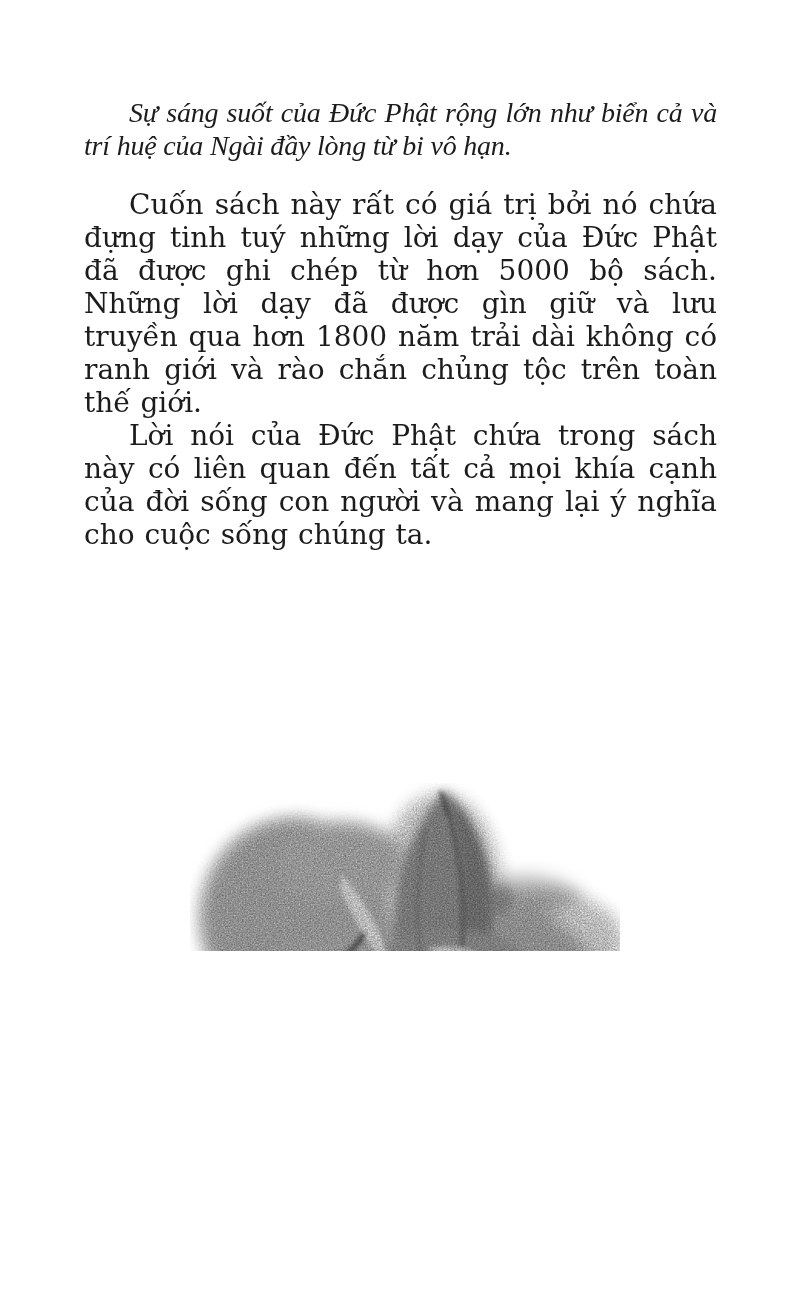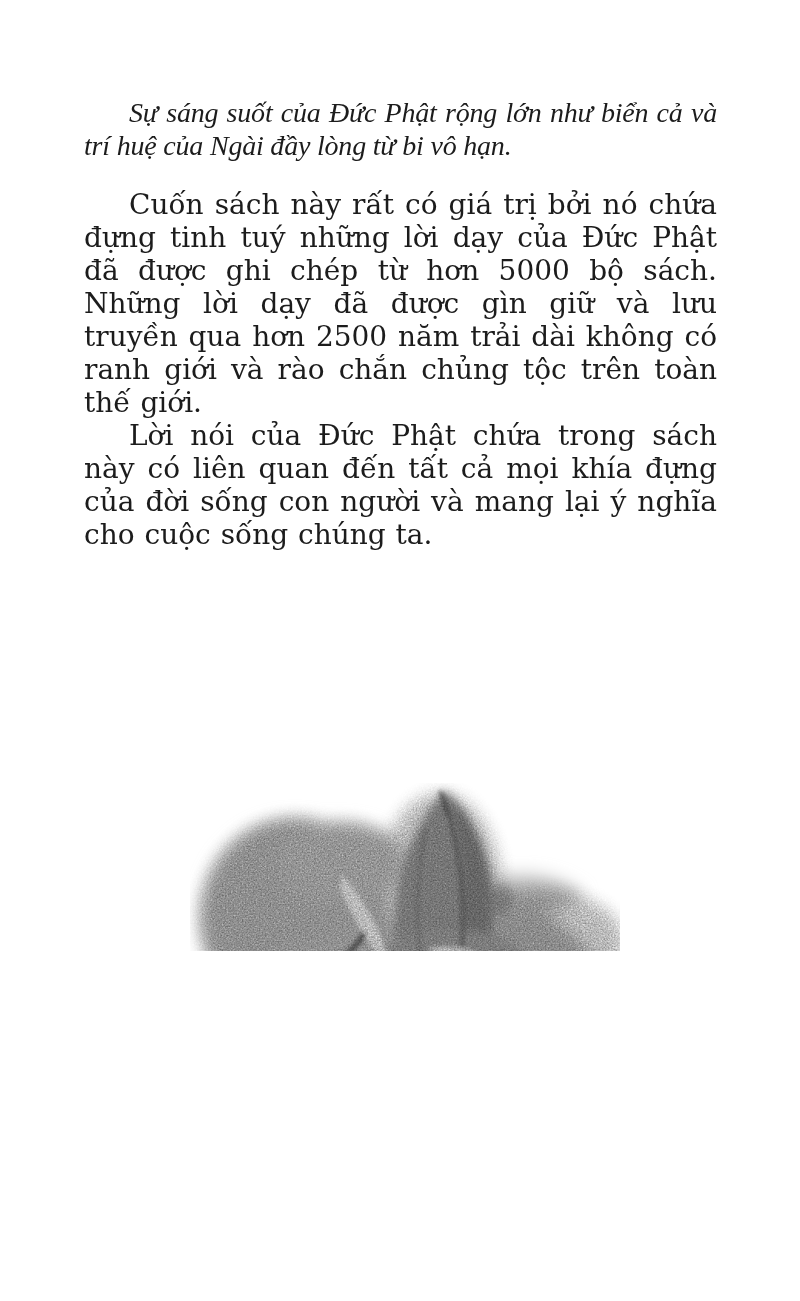"Cuốn sách này rất có" p.body-text { text: 2500 -> 1800 }
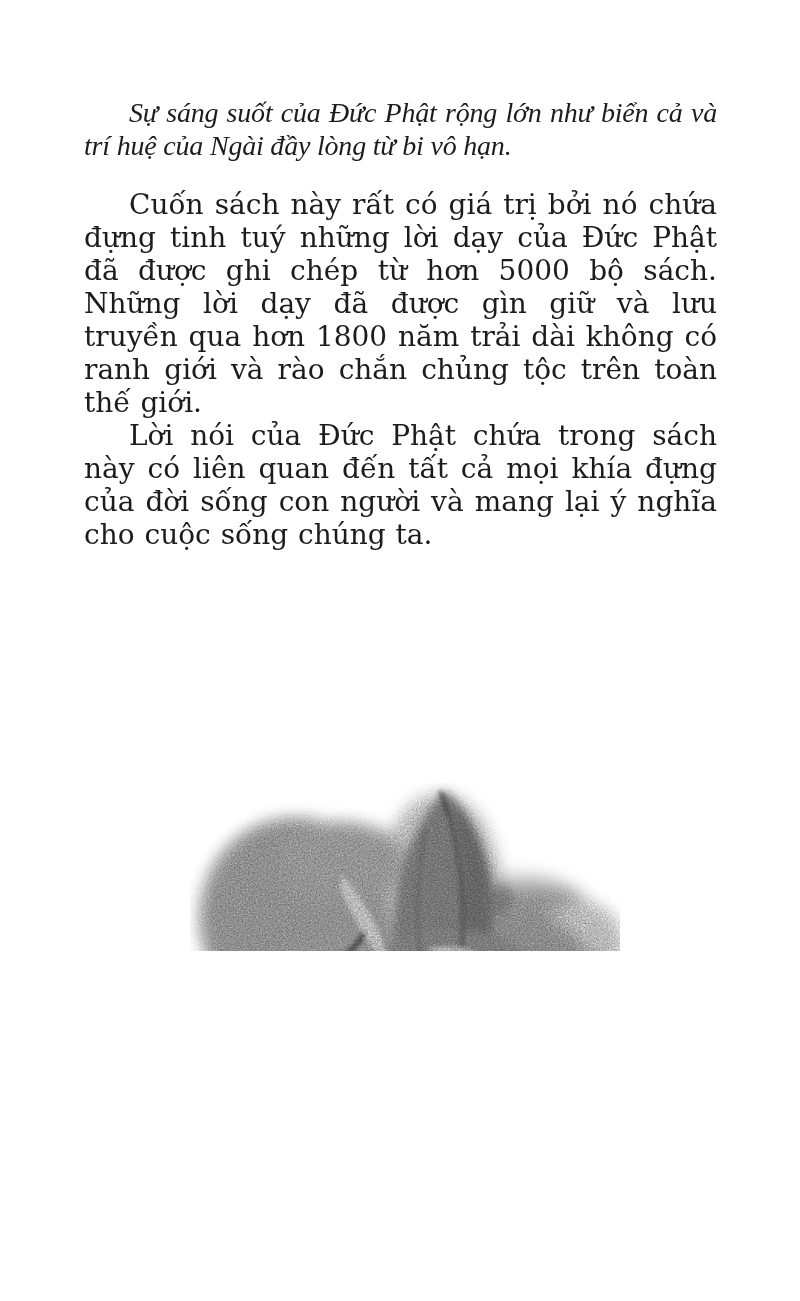"Lời nói của Đức Phật" p.body-text { text: đựng -> cạnh }
